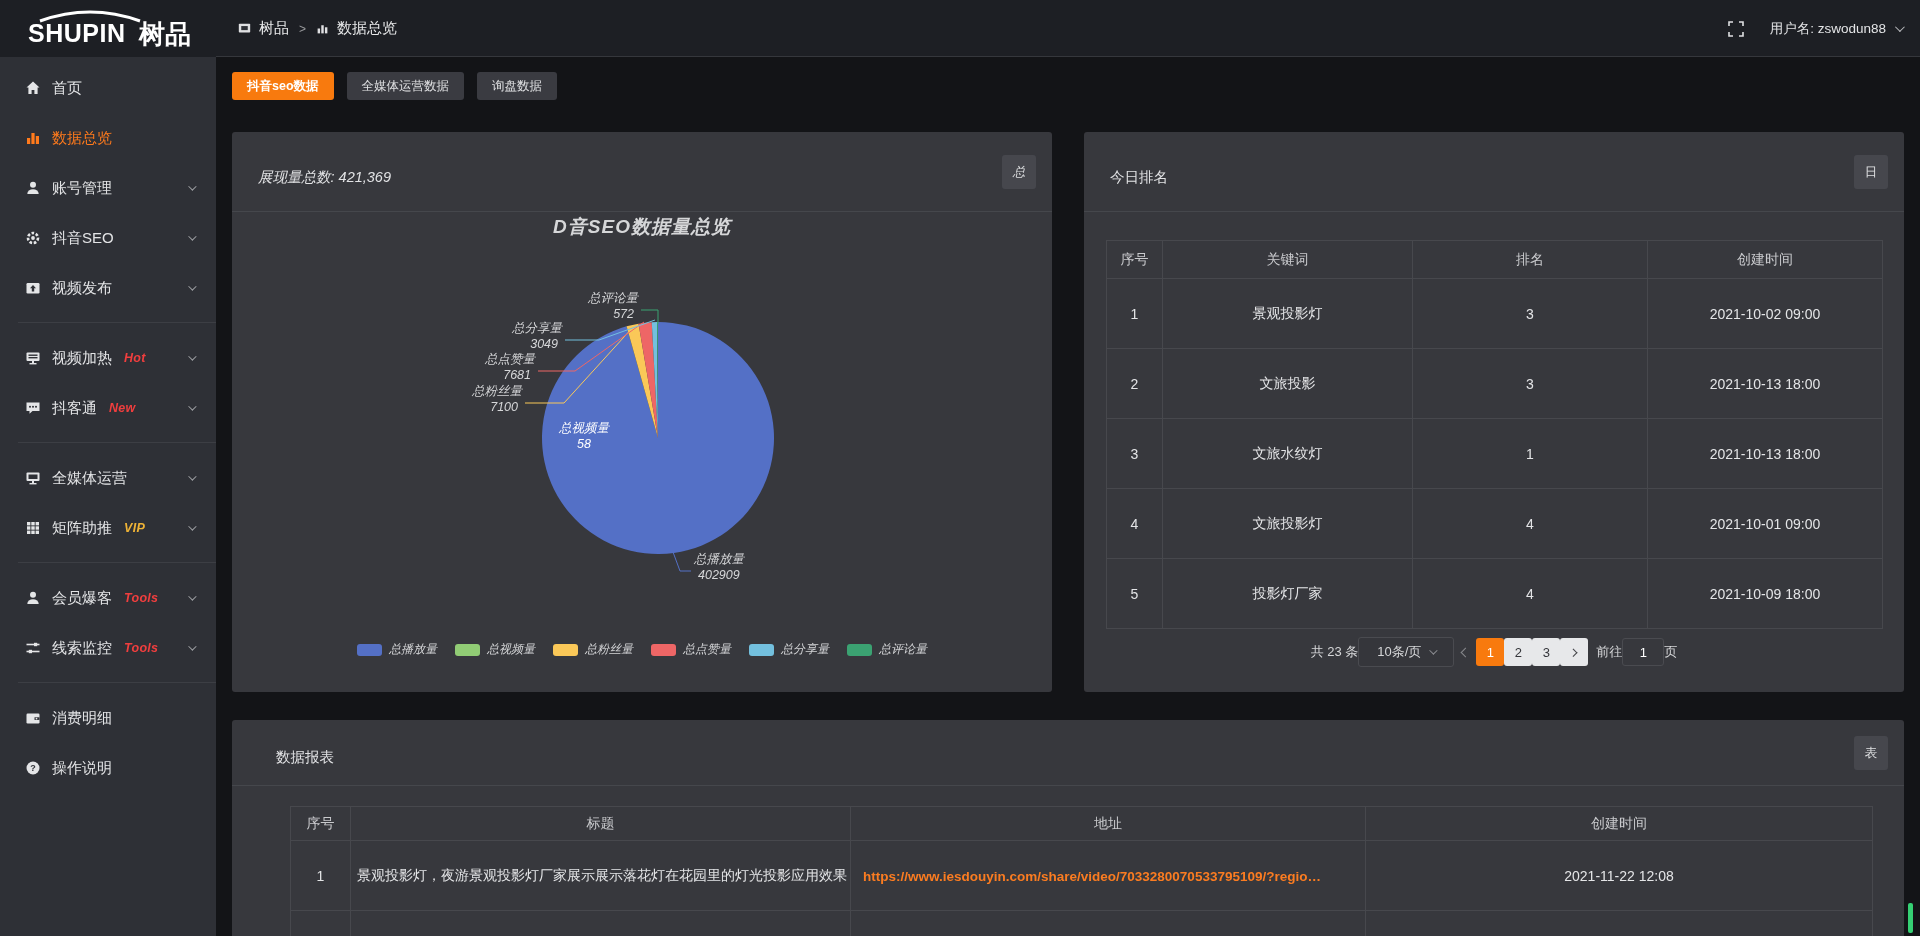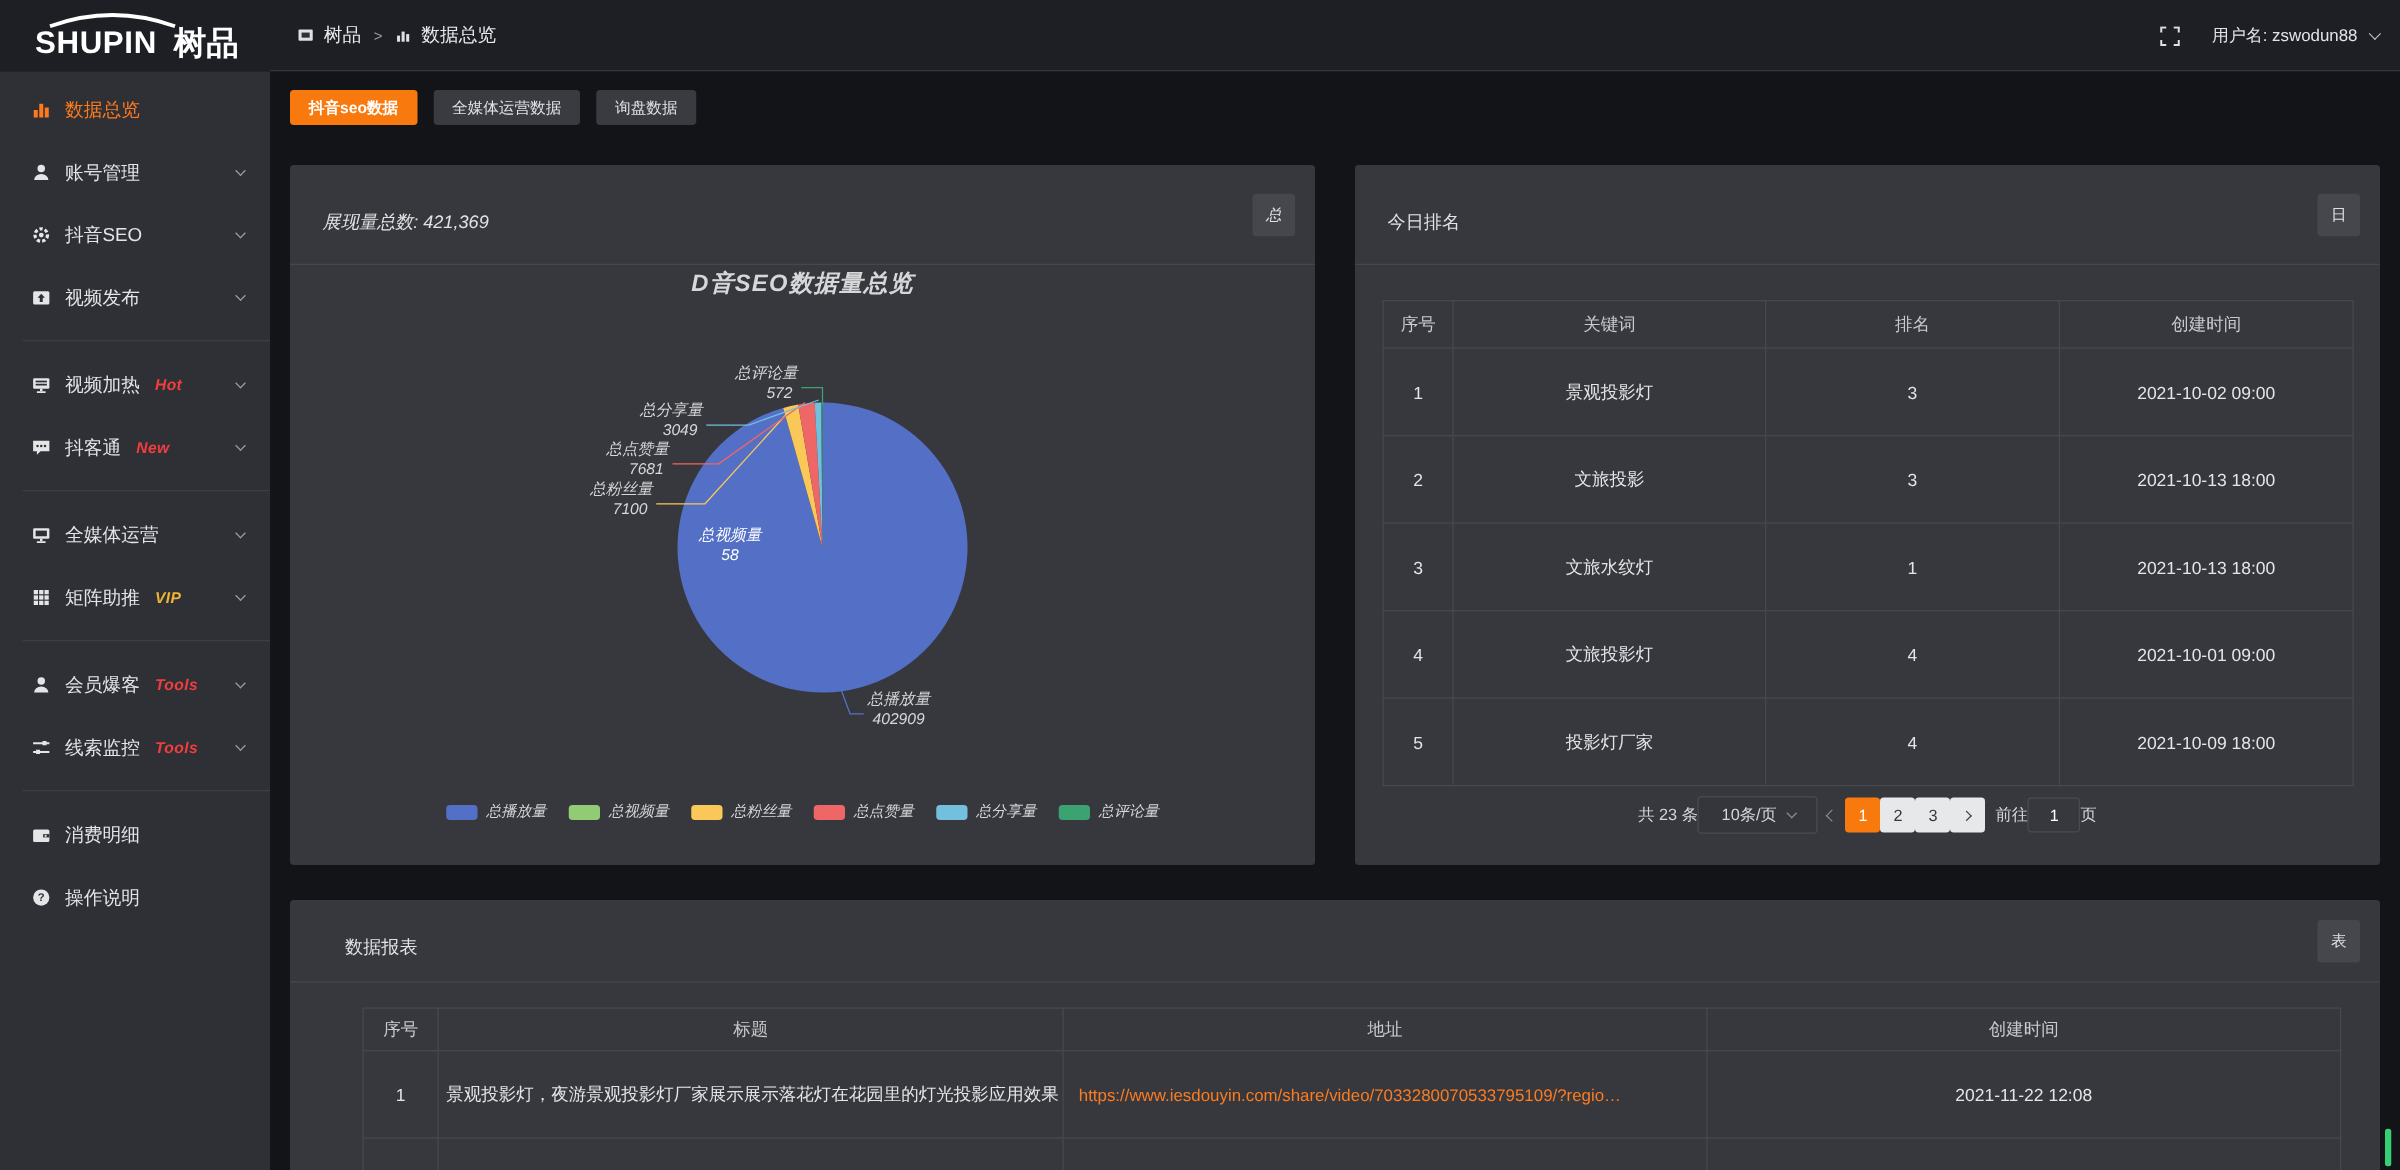"首页" div.side-item { html: none -> <div> <span> <svg> <path></path> </svg> </span> <span>首页</span> </div> }
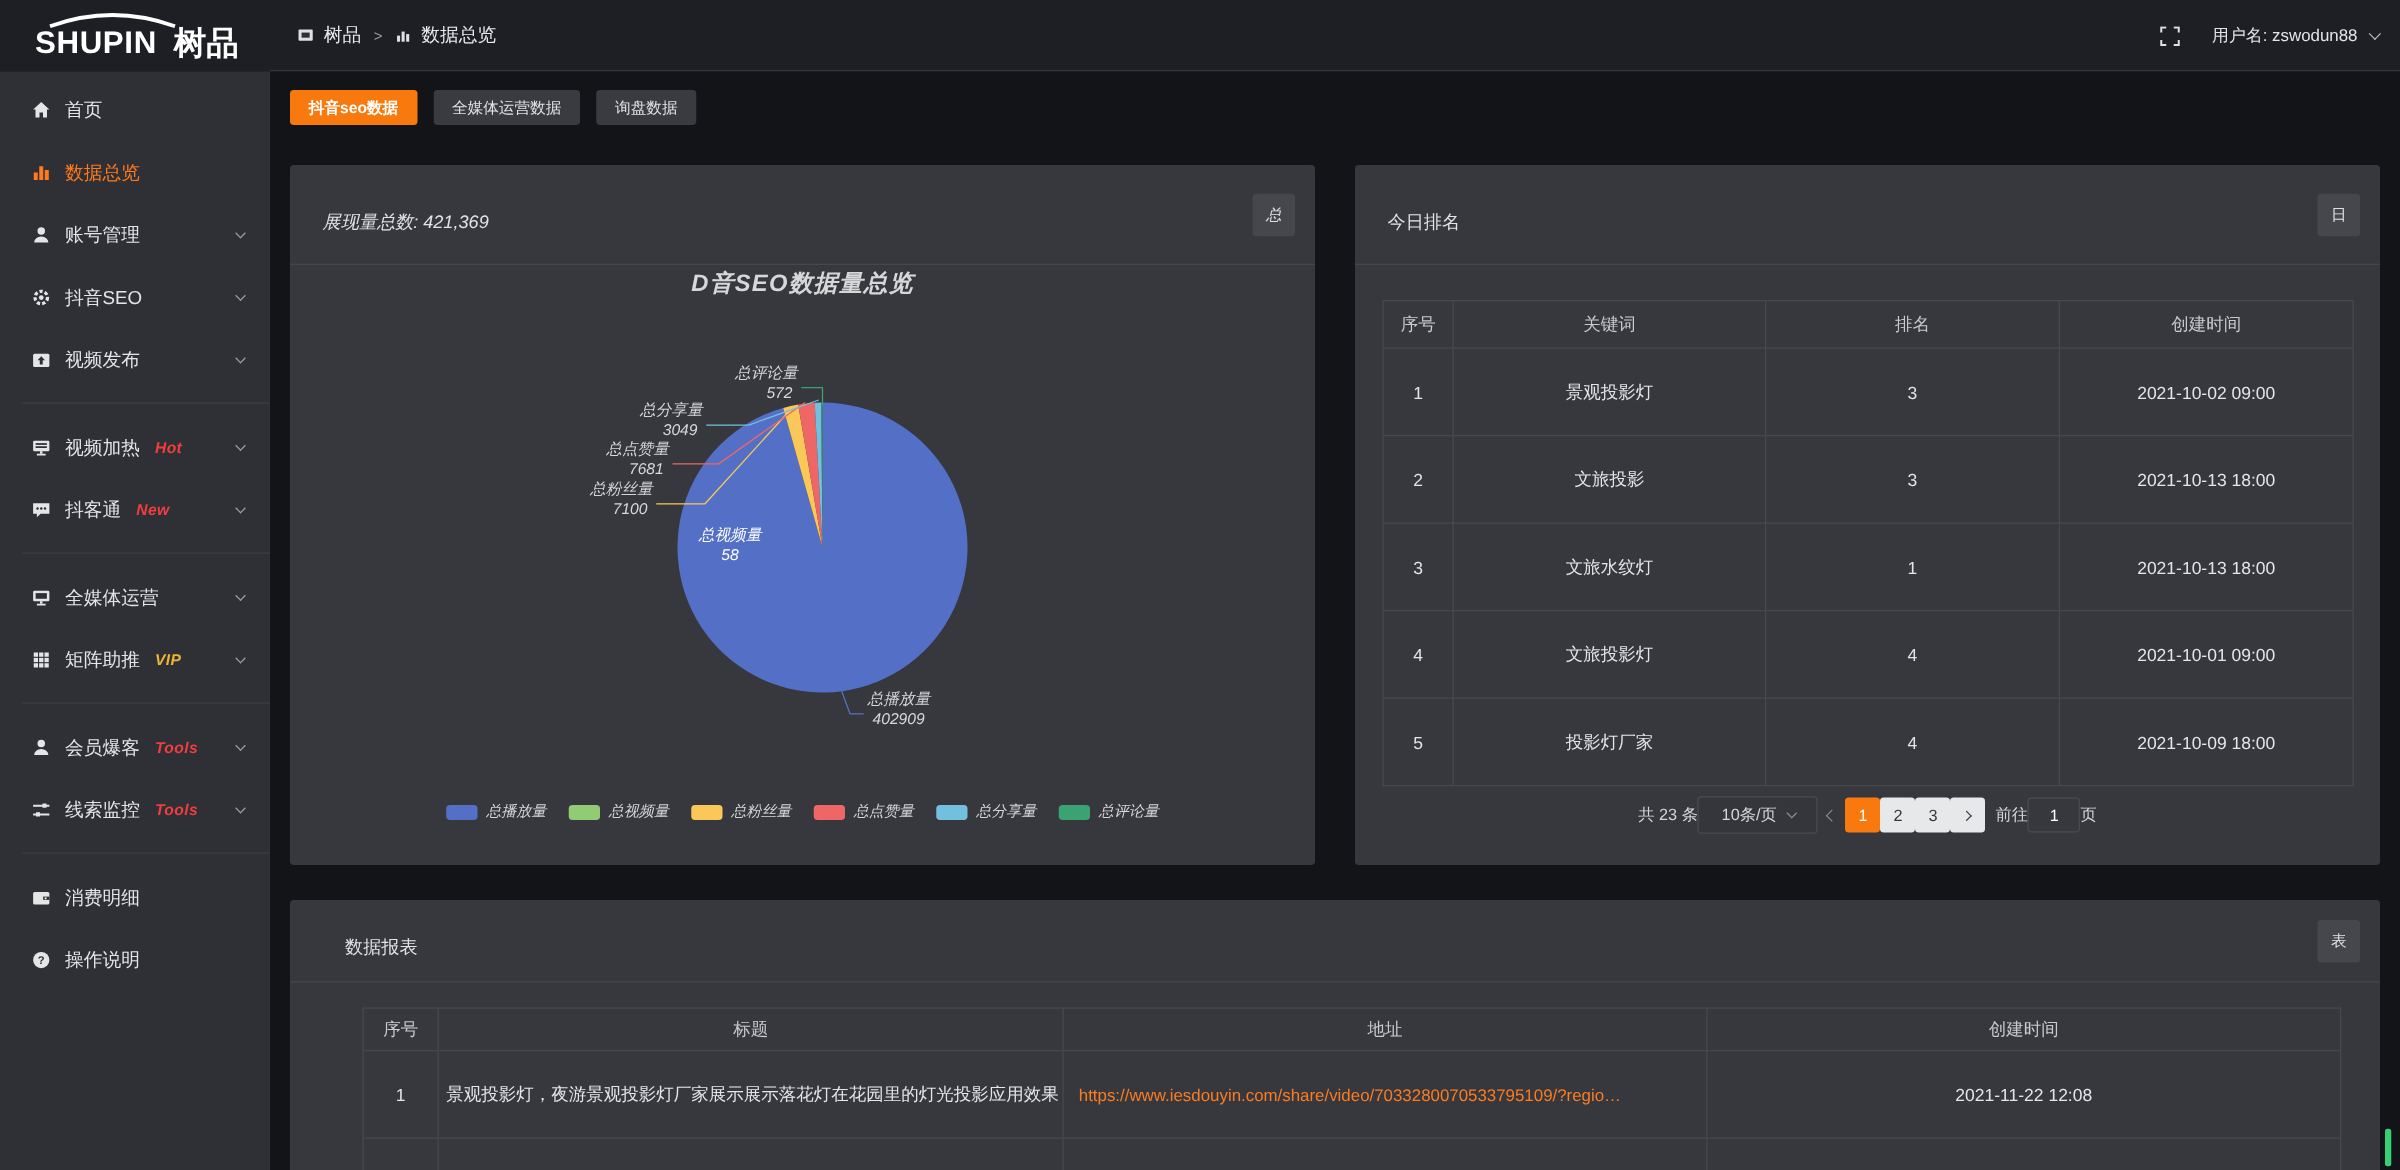"https://www.iesdouyin.com/share/video/70" #report-table td.url-cell { font-weight: none -> bold }
